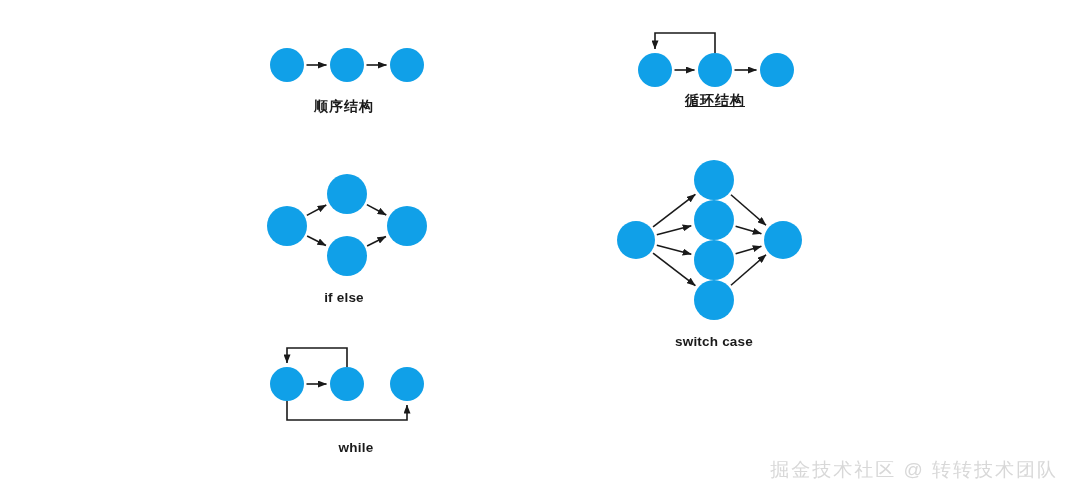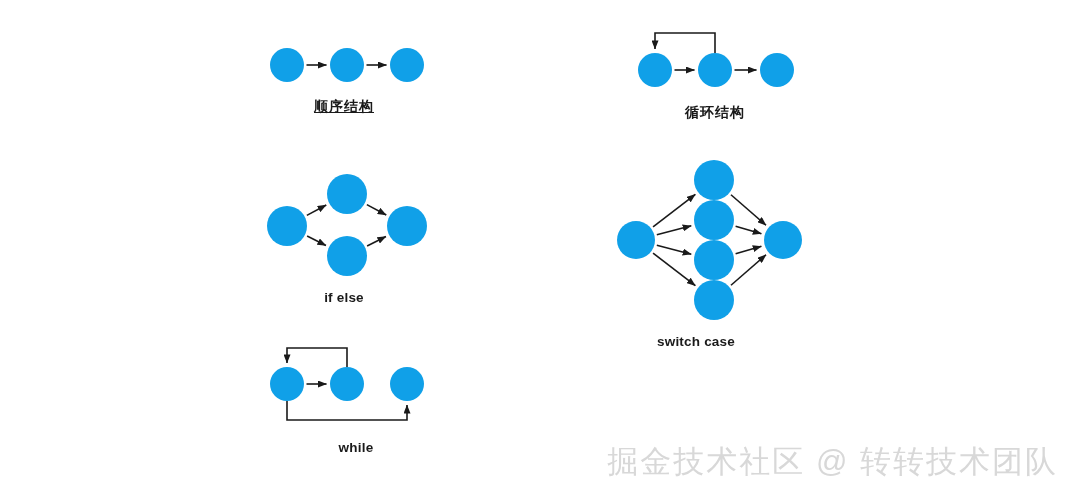"顺序结构" div.diagram-label { text-decoration: underline -> none }
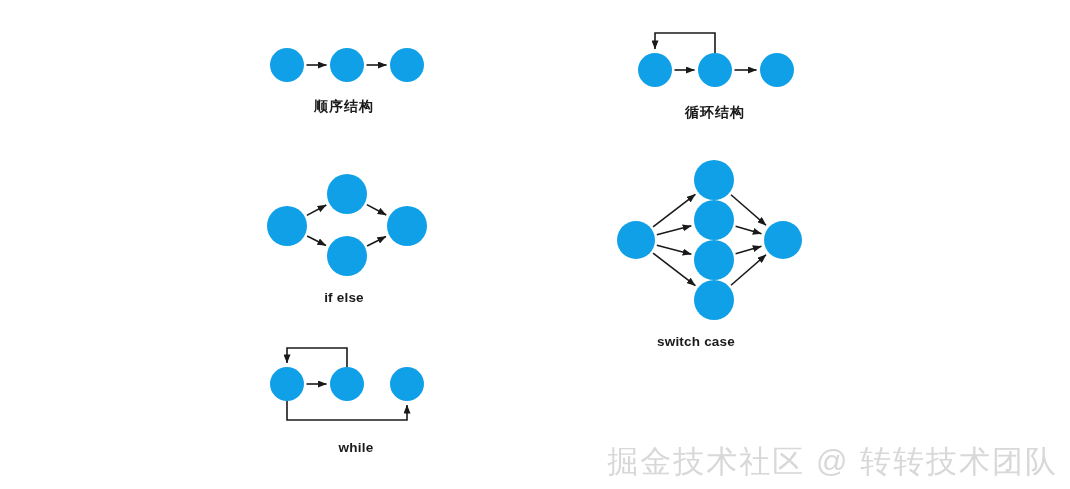"循环结构" div.diagram-label { text-decoration: none -> underline; top: 104px -> 92px }
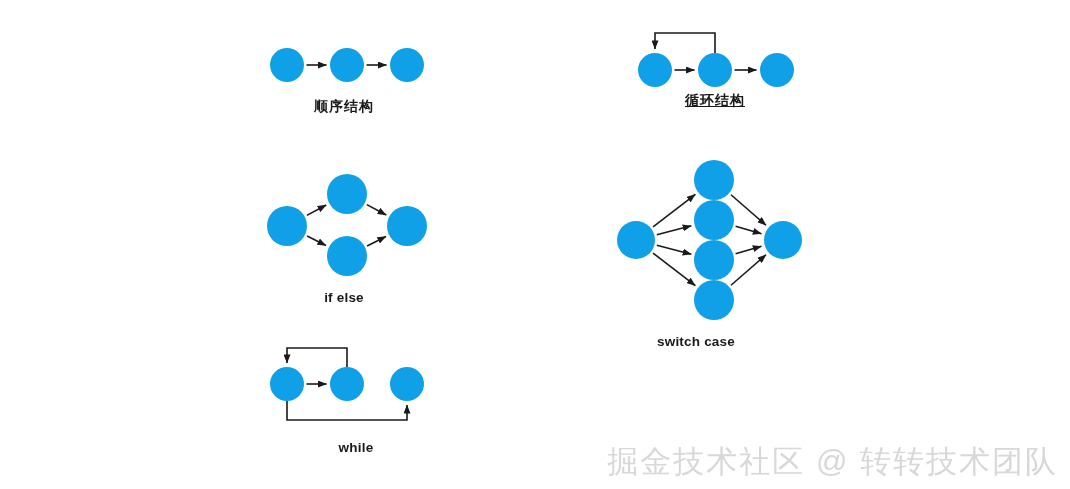"switch case" div.diagram-label { left: 696px -> 714px }
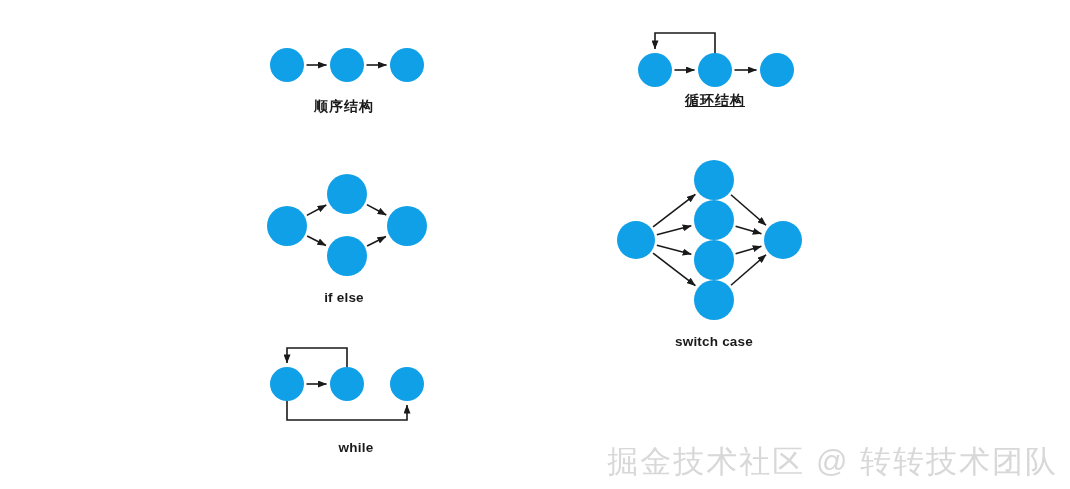"掘金技术社区 @ 转转技术团队" #watermark { font-size: 31px -> 19px }
